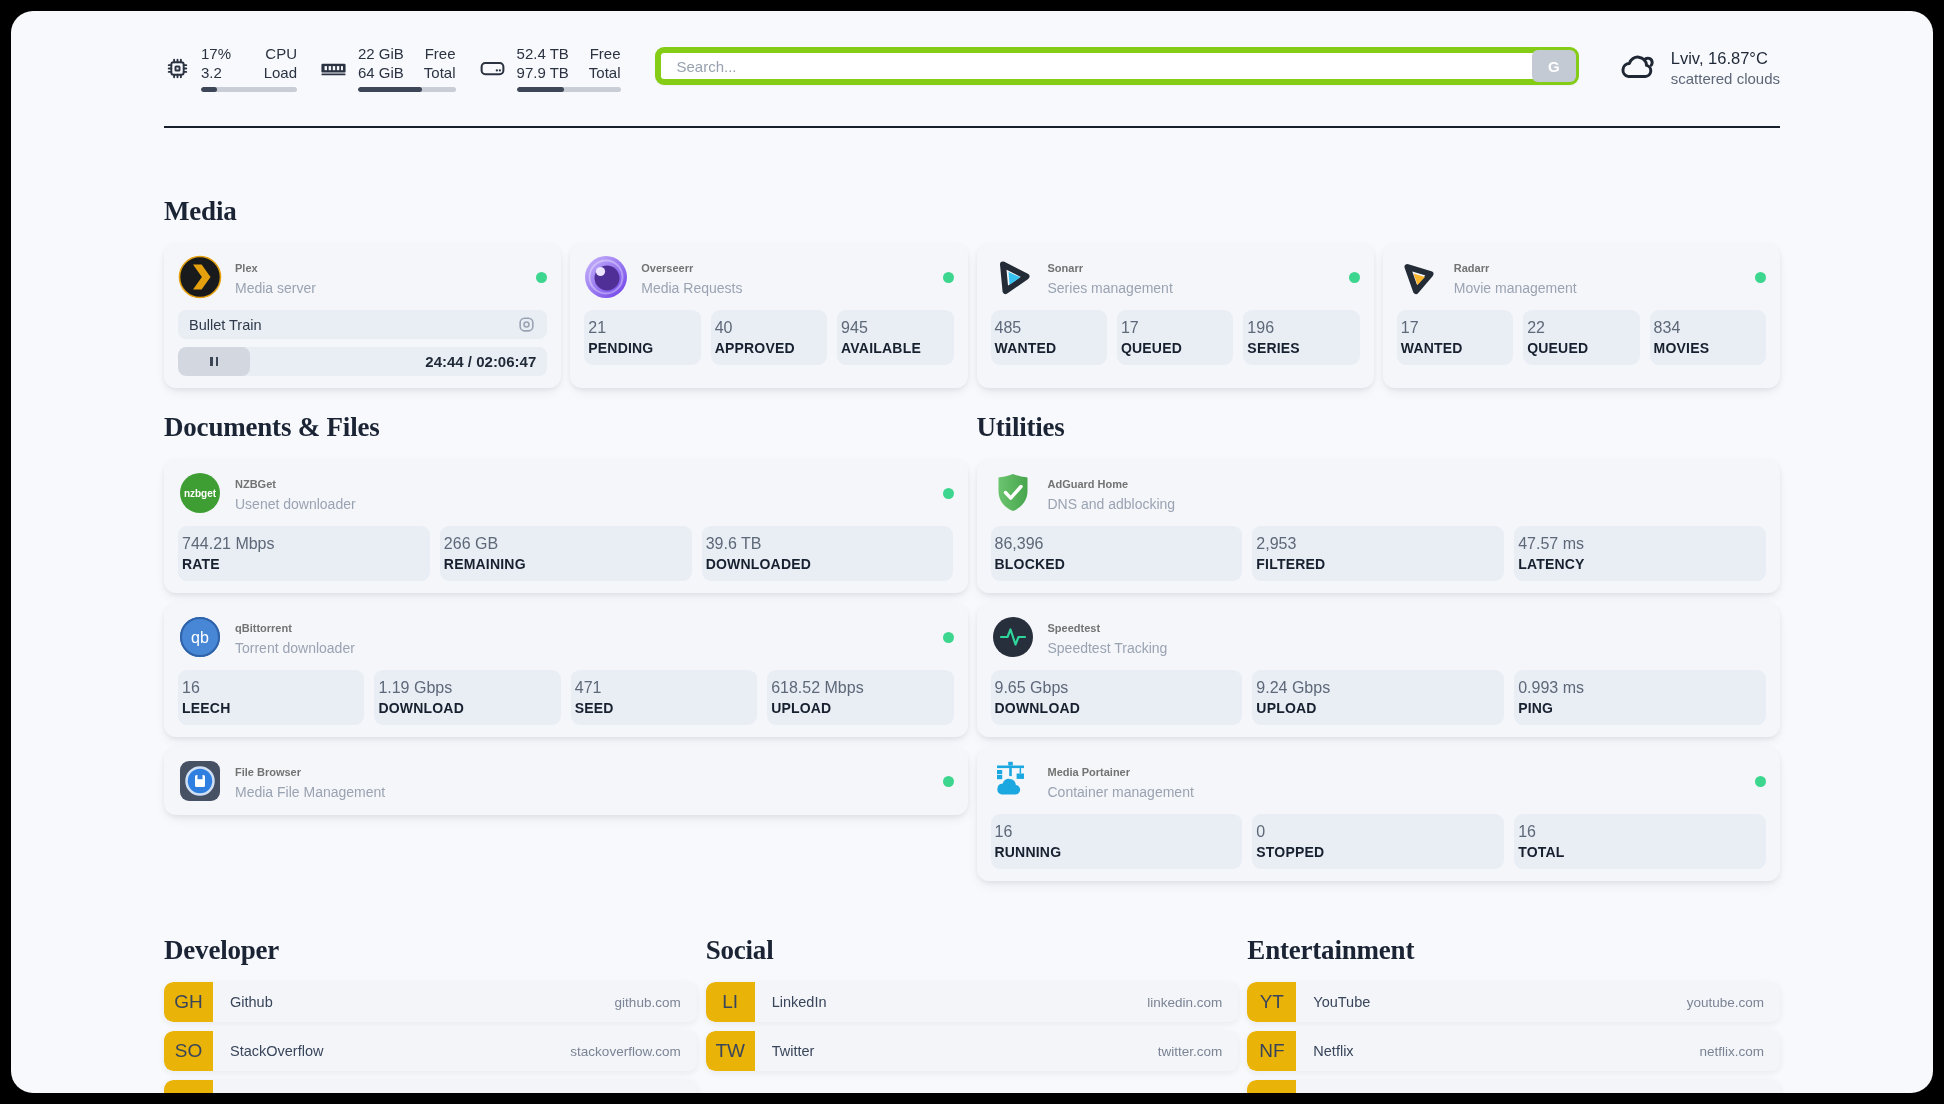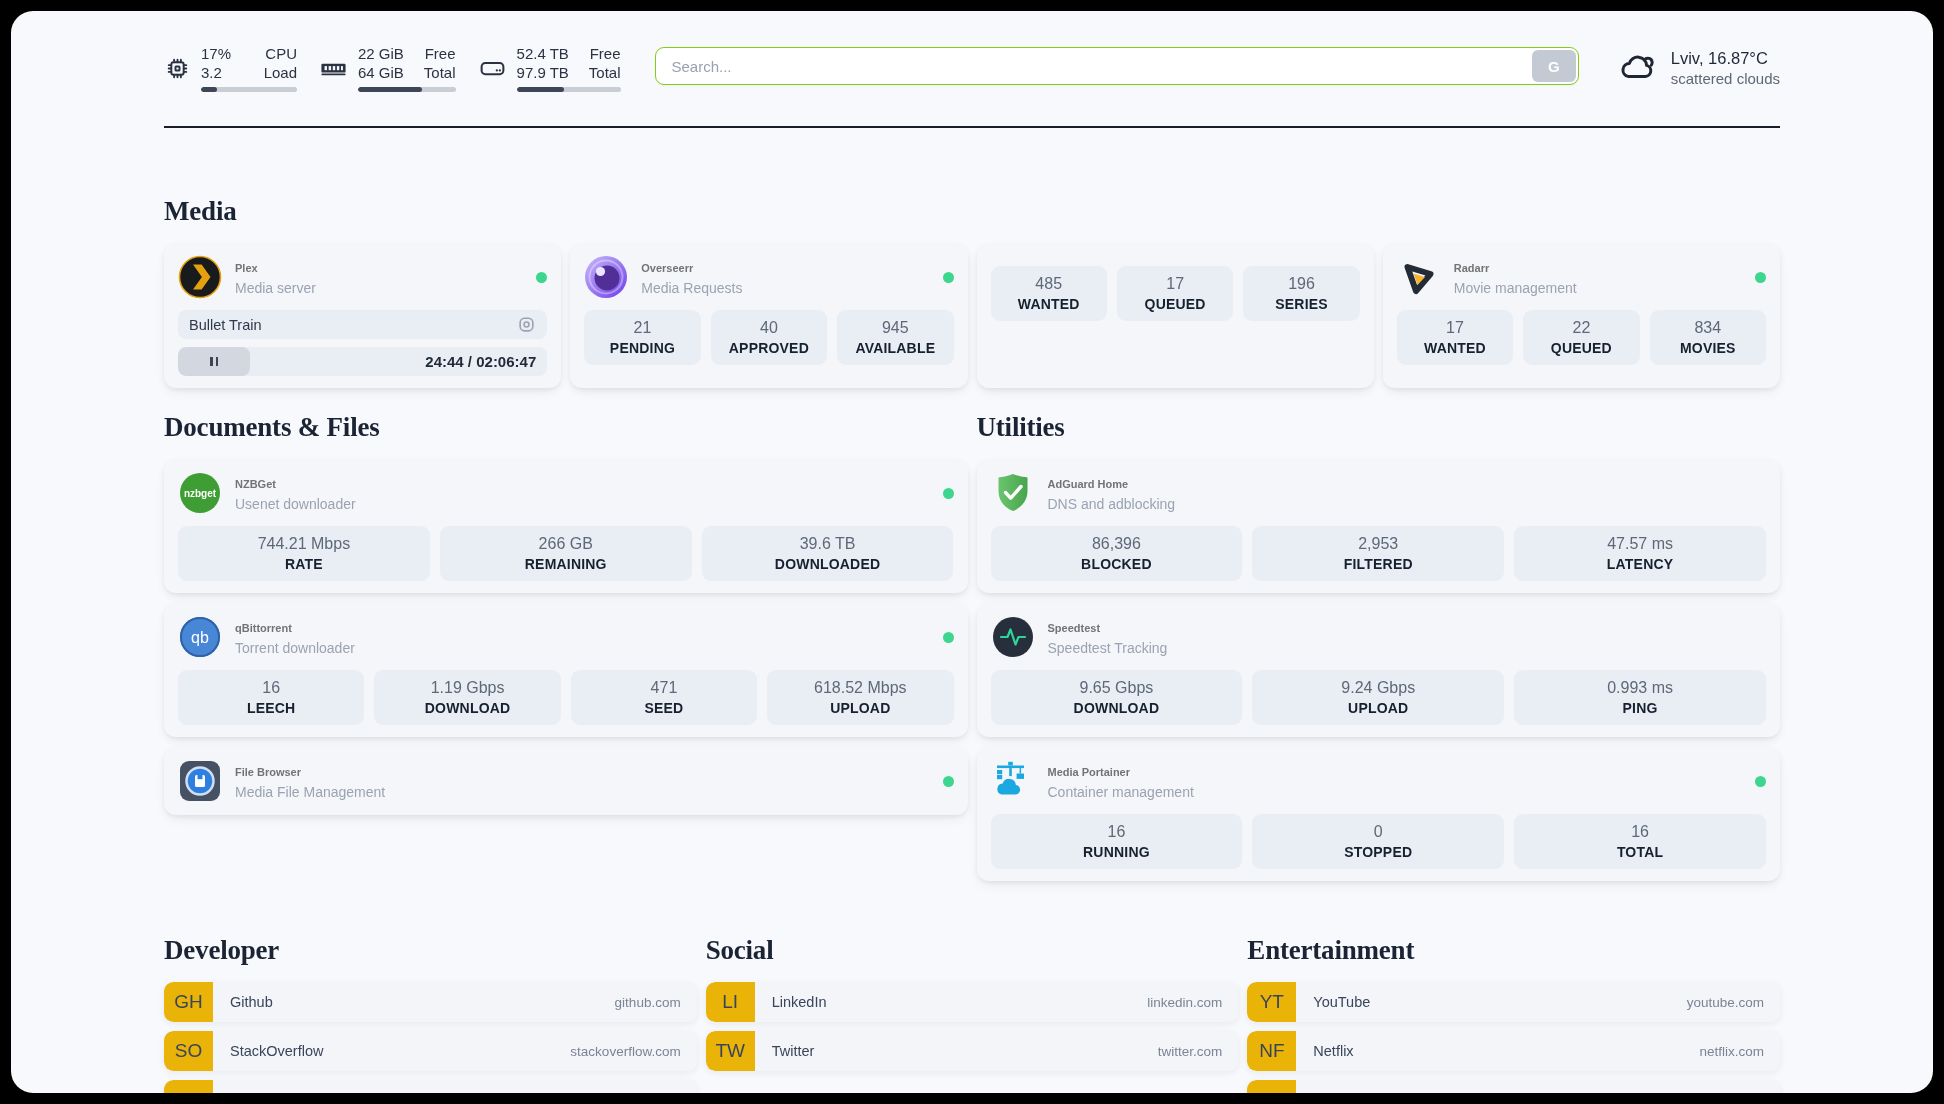"Search..." .search-wrap input { border: 1px solid #84cc16 -> 6px solid #84cc16 }
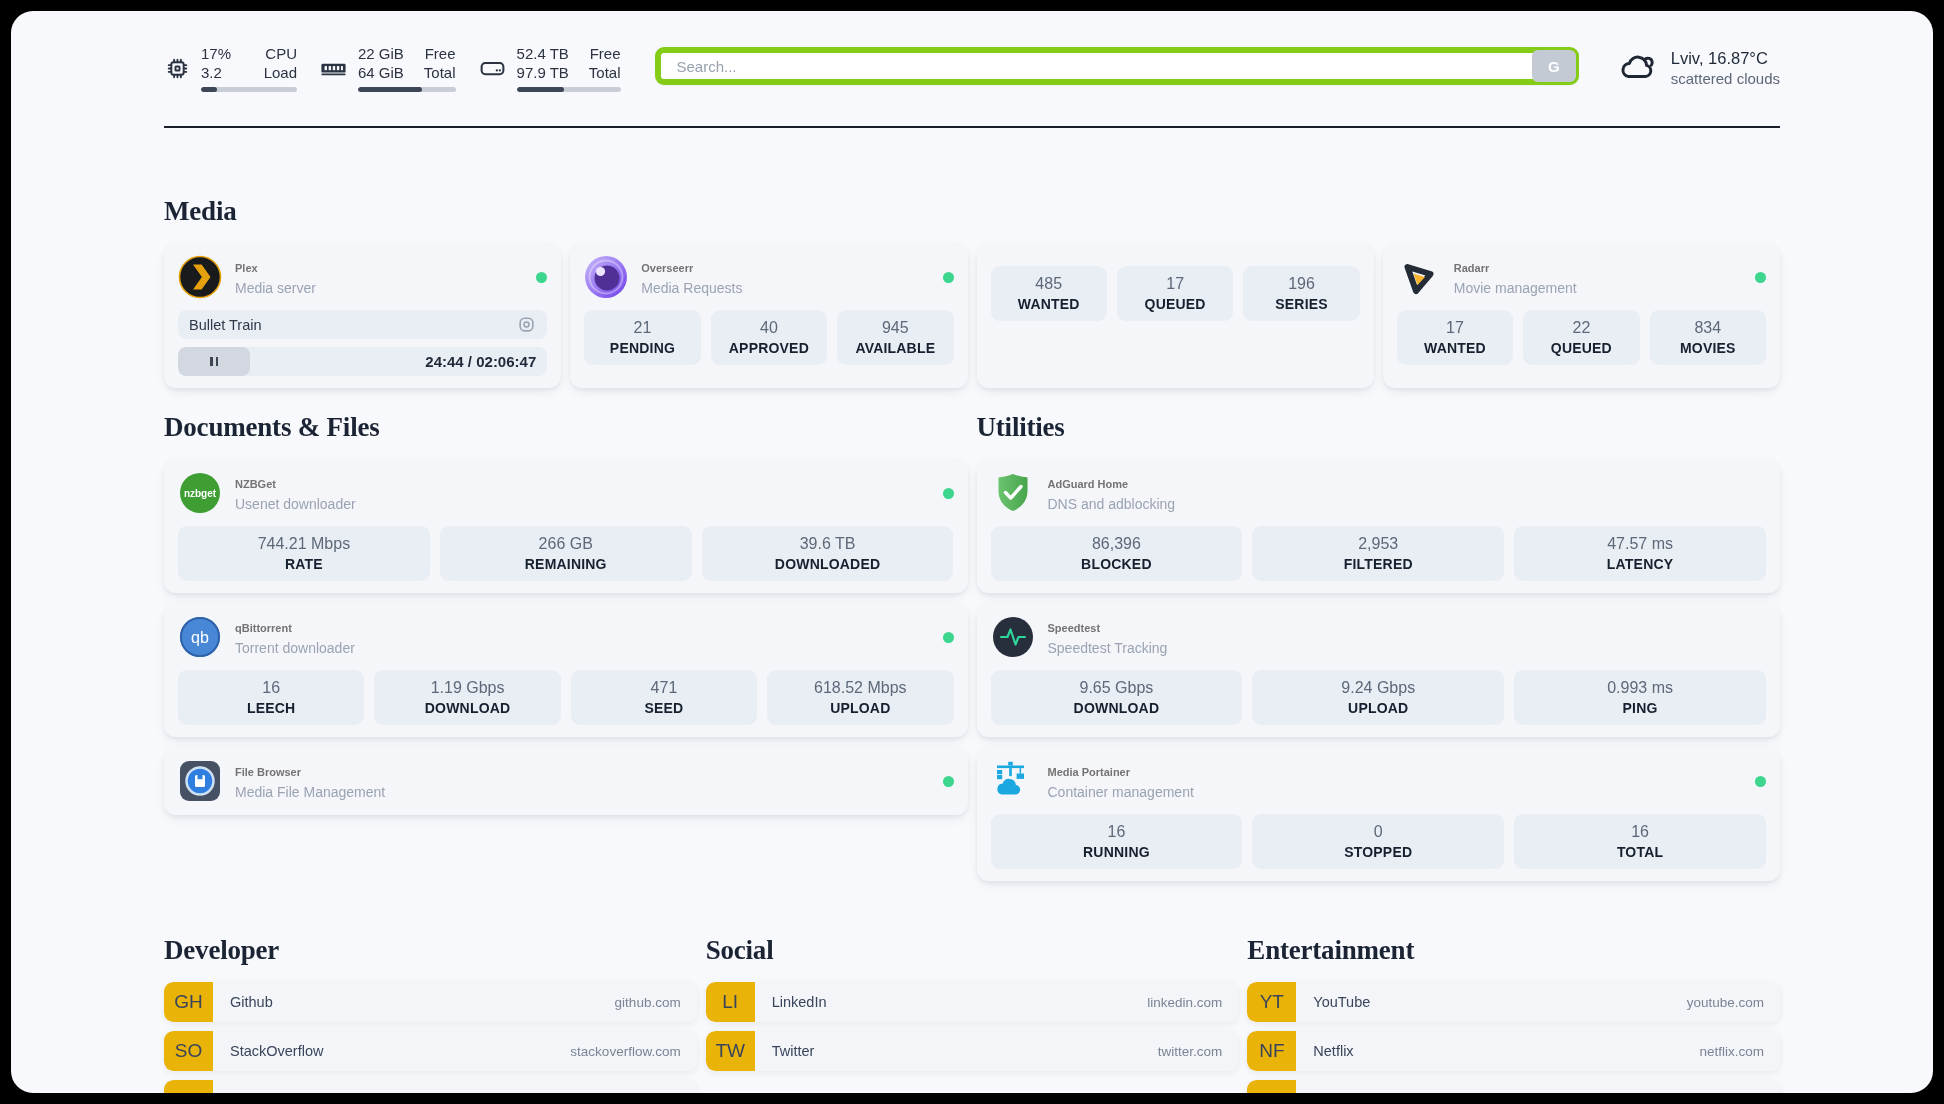"Sonarr" div.card-head { html: none -> <div> <svg> <polygon></polygon> <polygon></polygon> </svg> <div> <div>Sonarr</div> <div>Series management</div> </div> <div></div> </div> }
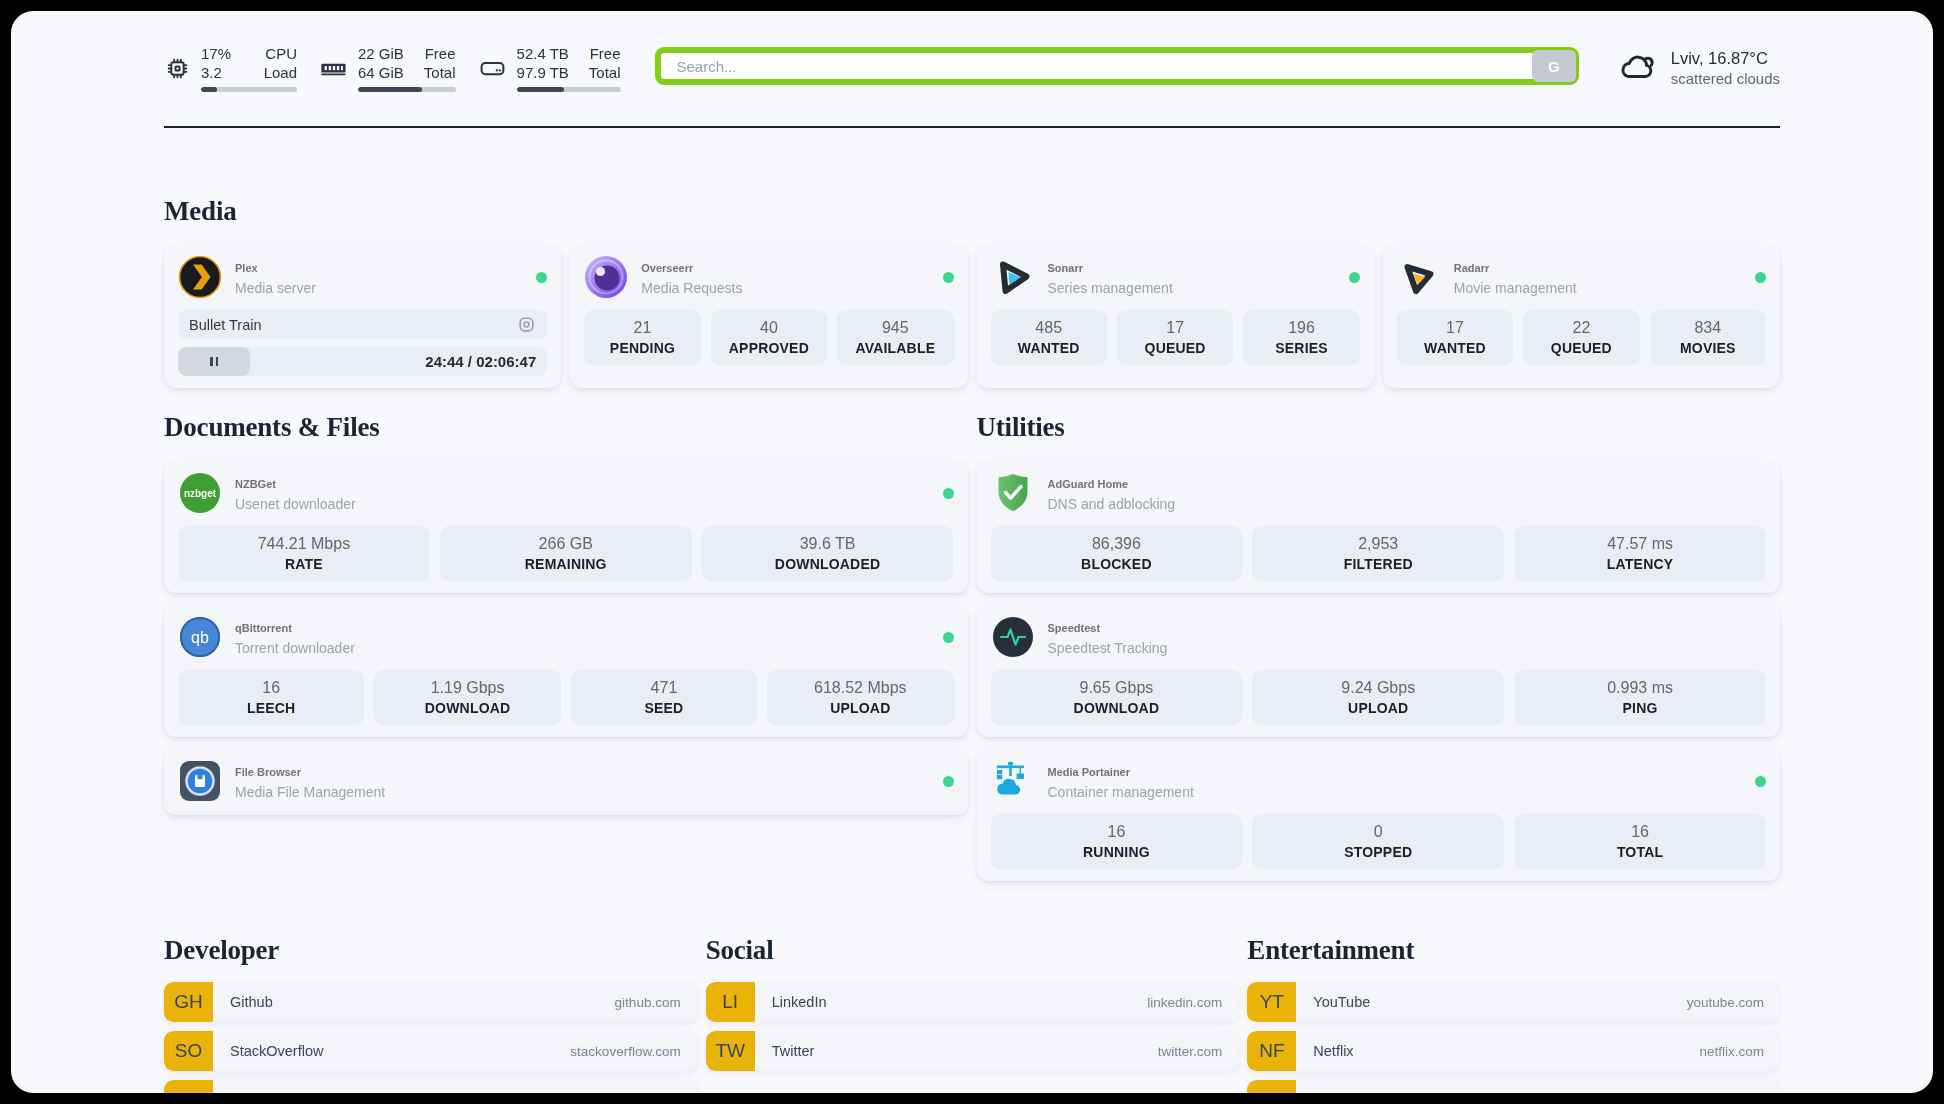"21" .stat { text-align: center -> none }
